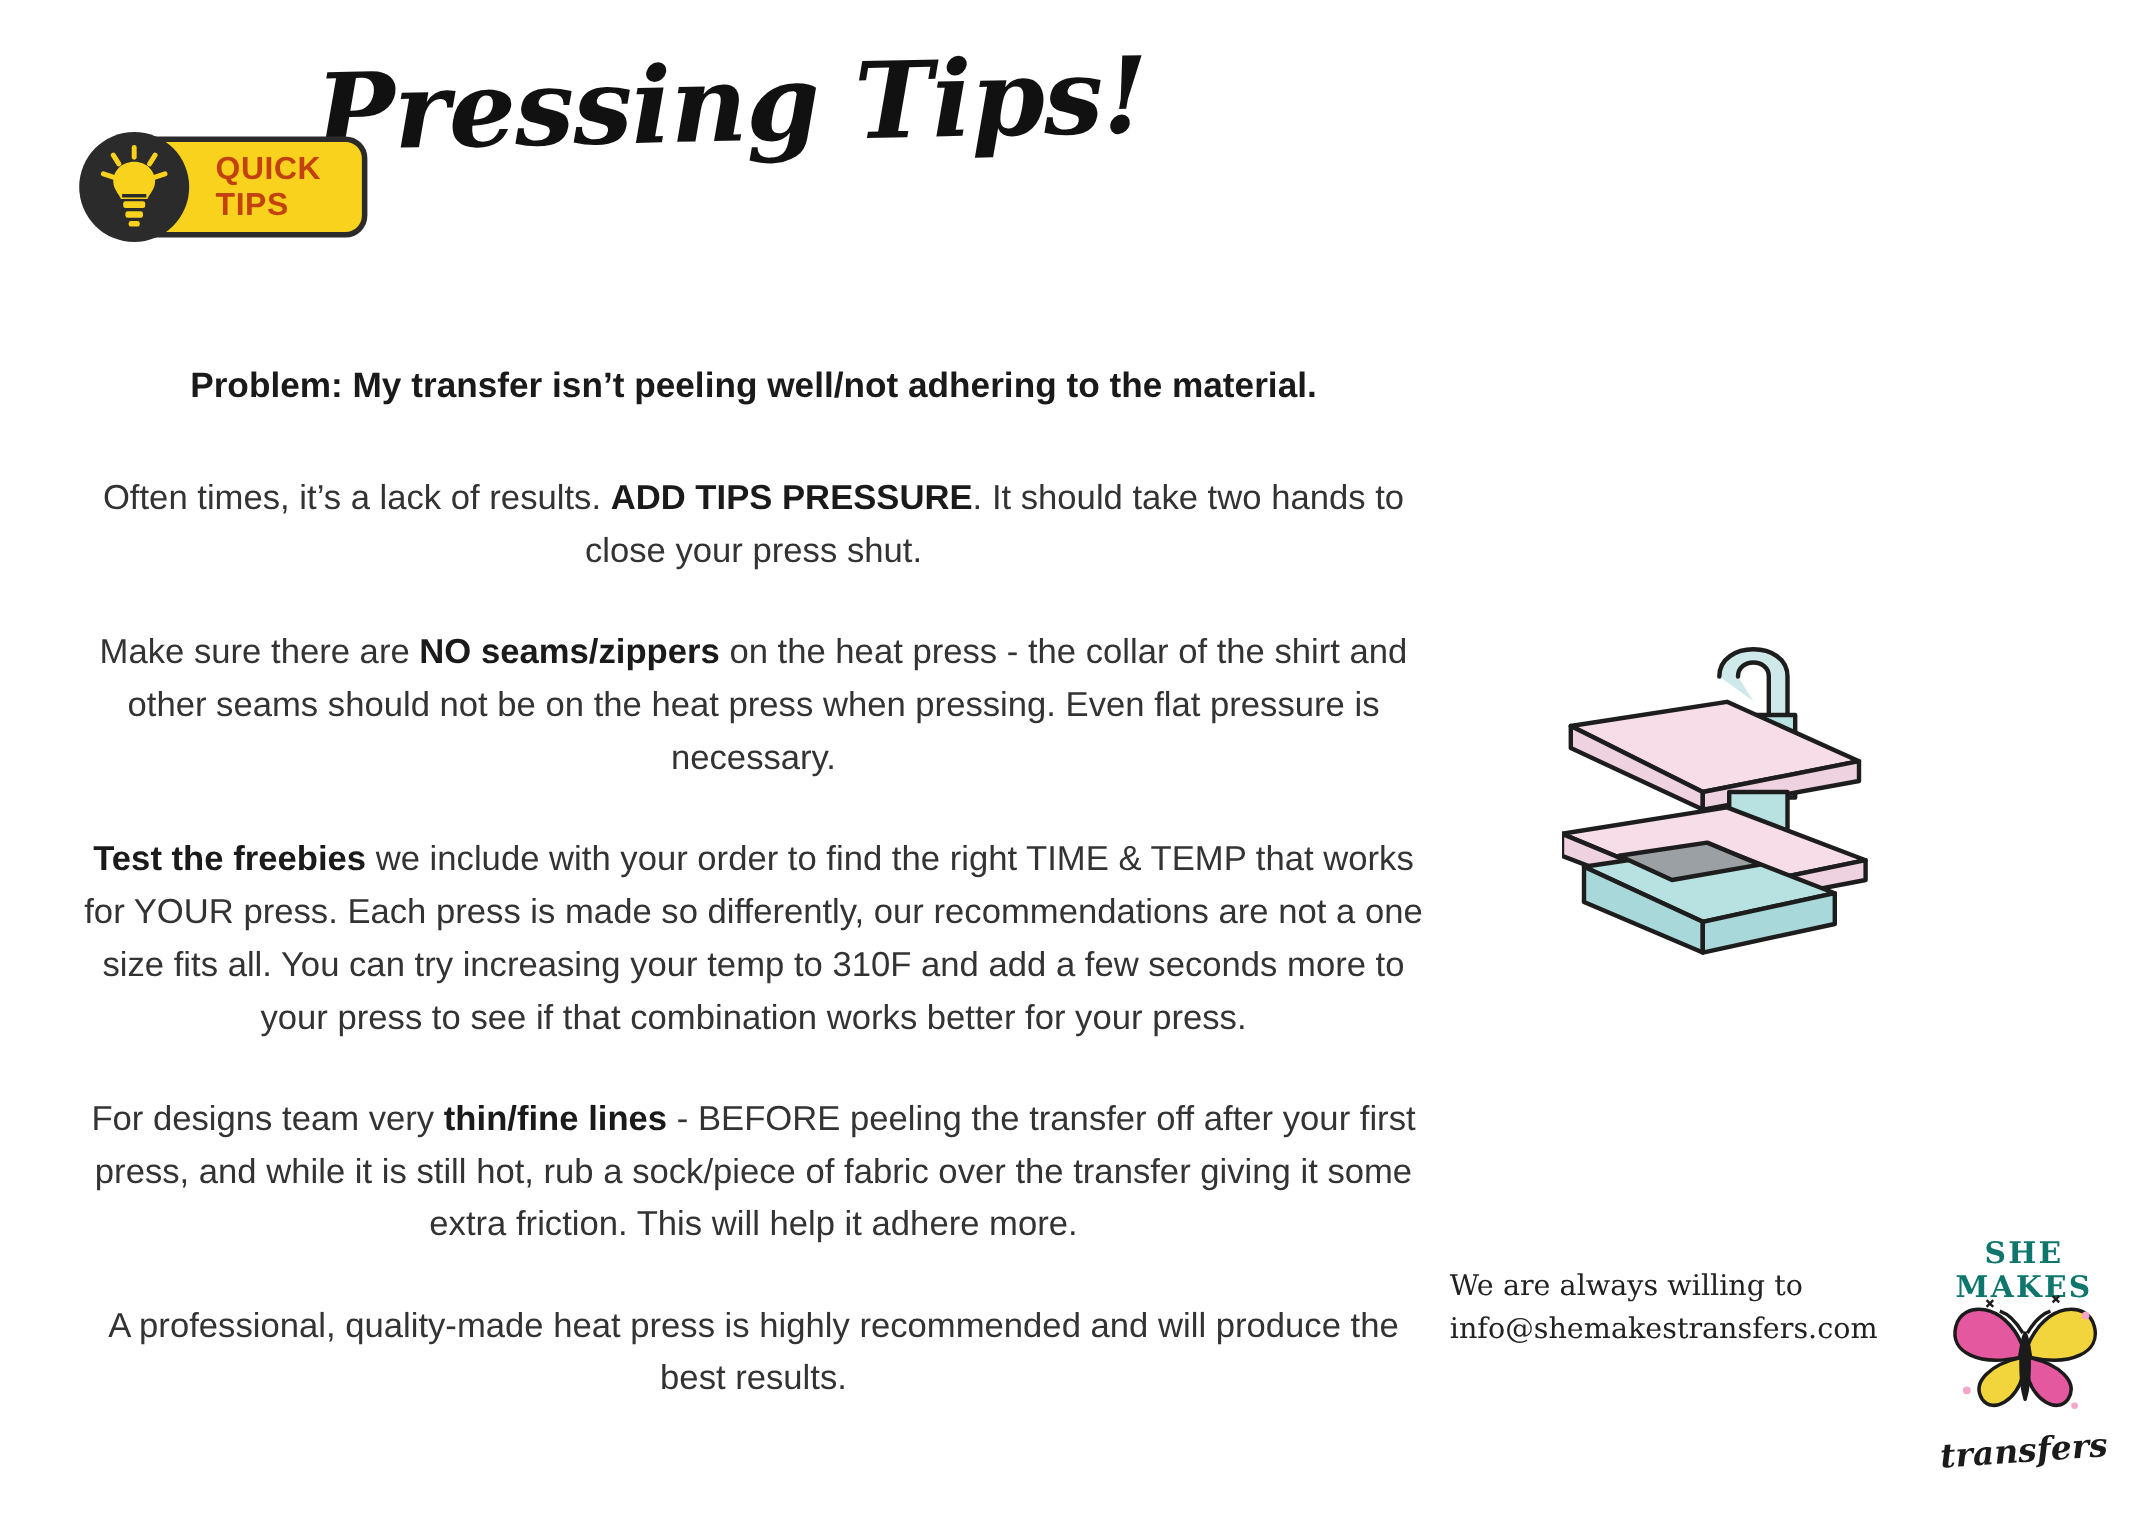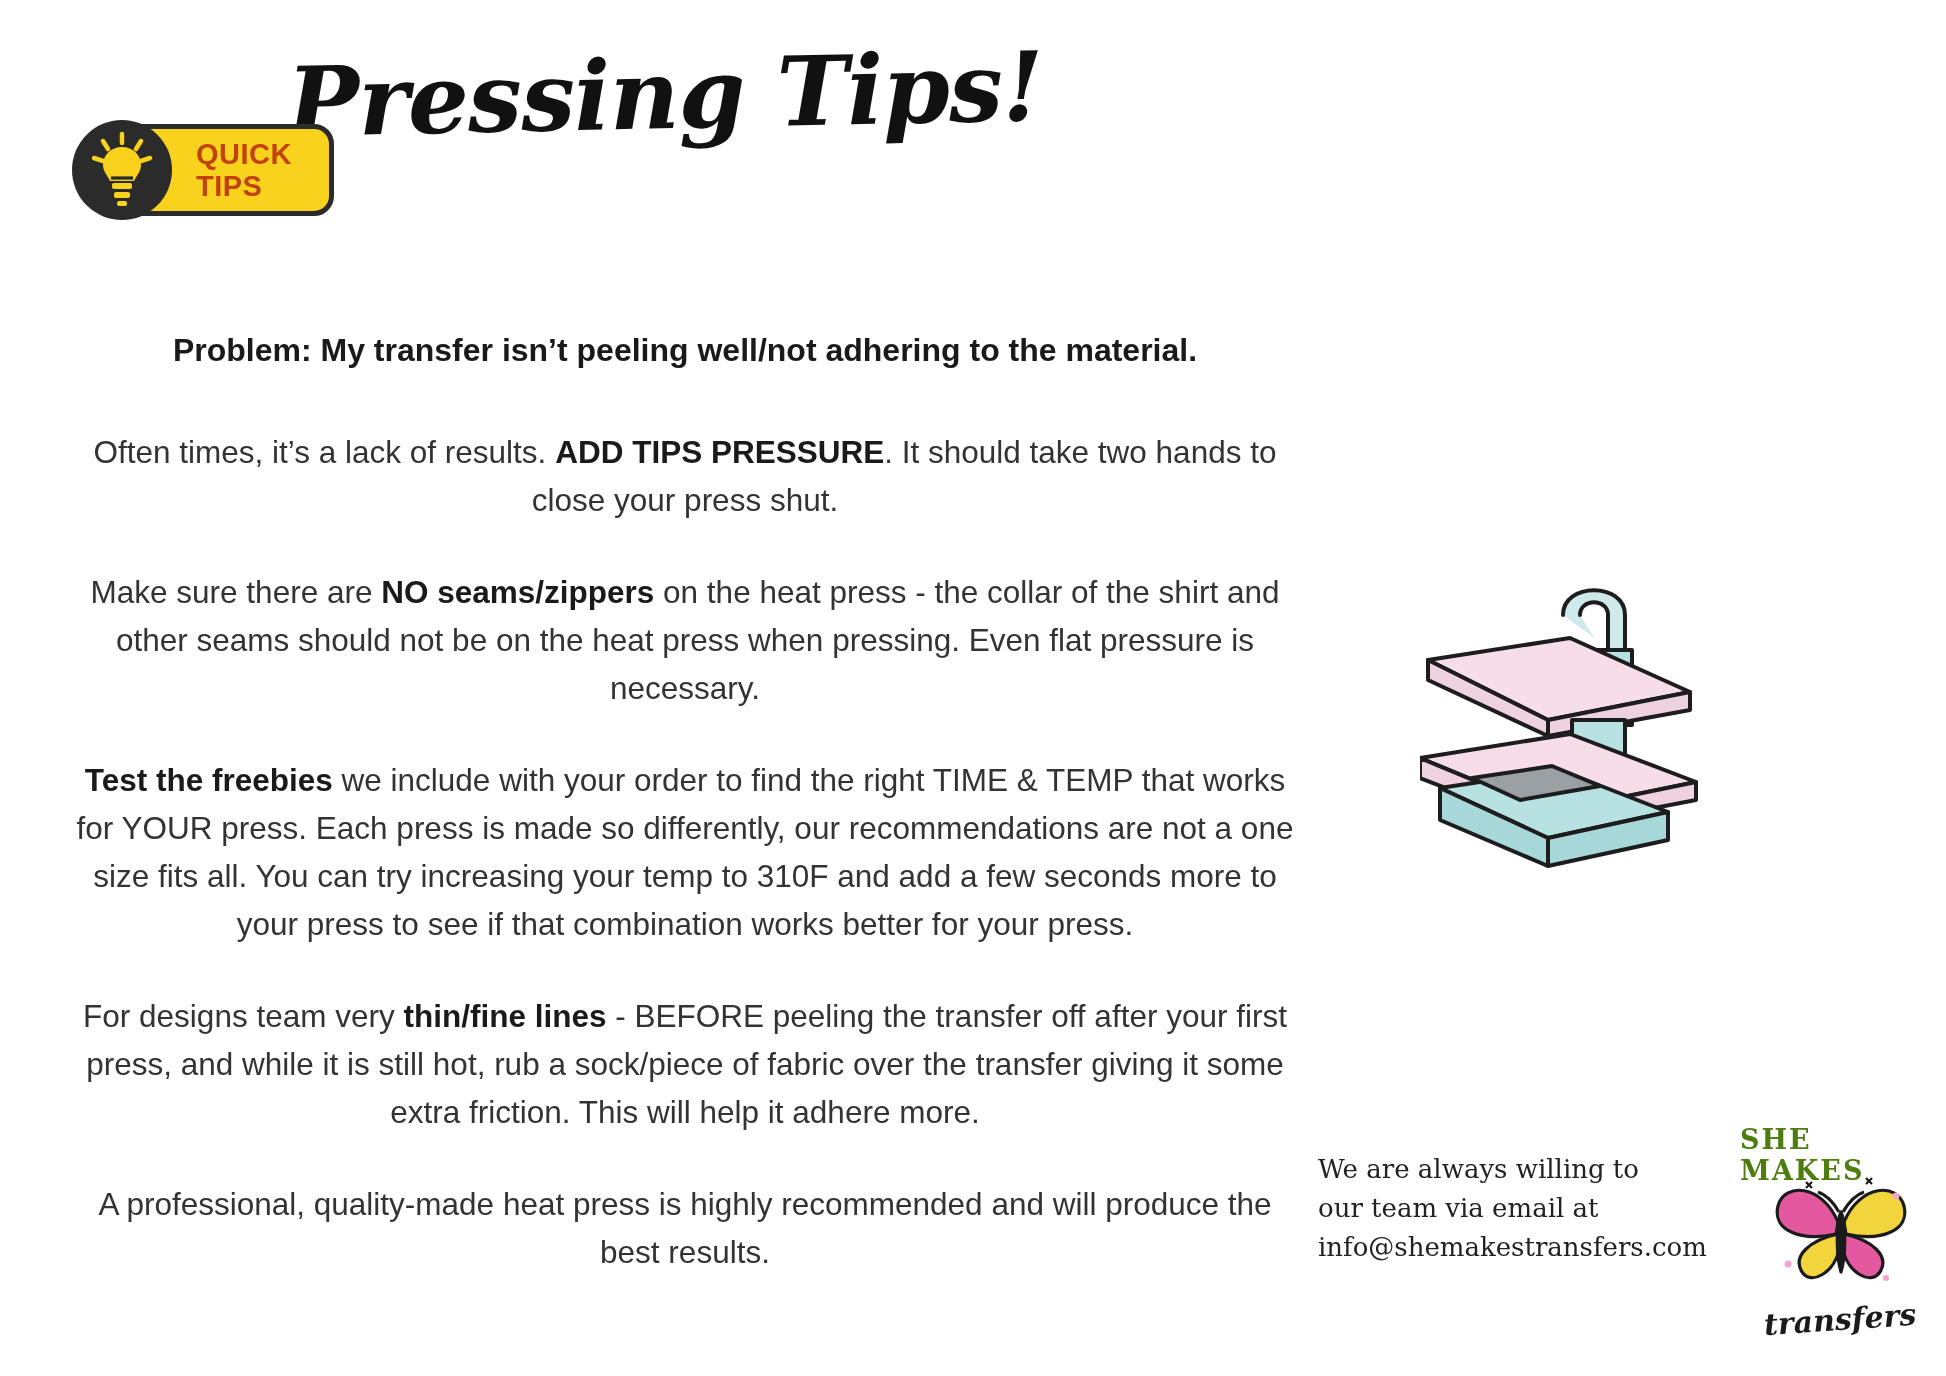"SHE MAKES" .logo-top { color: #4d7c0f -> #0f766e; text-align: left -> center }
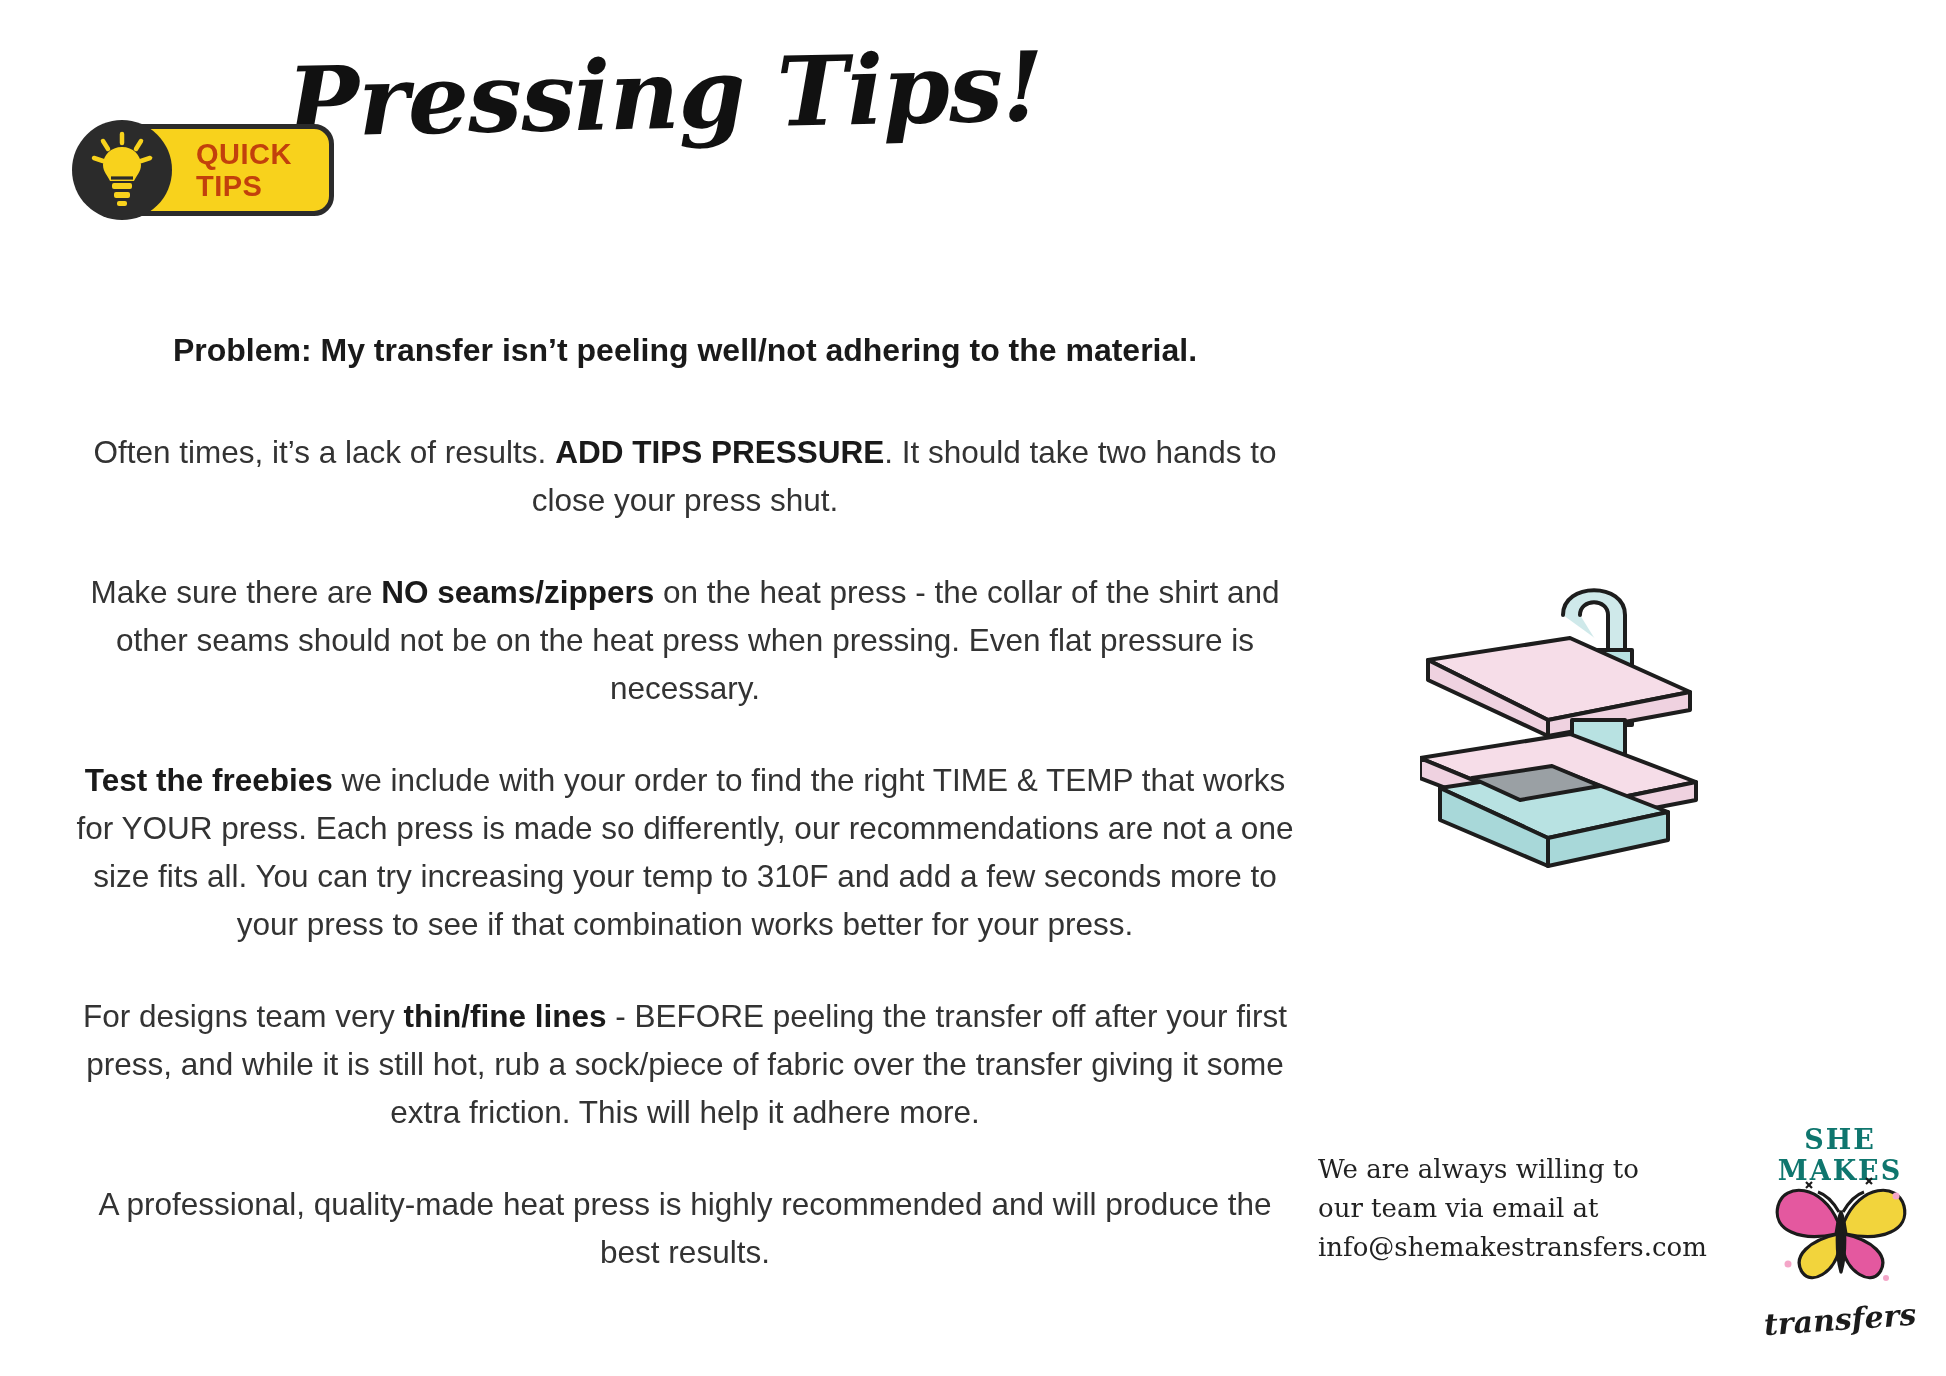"our team via email at" div { html: <div>our team via email at</div> -> none }
